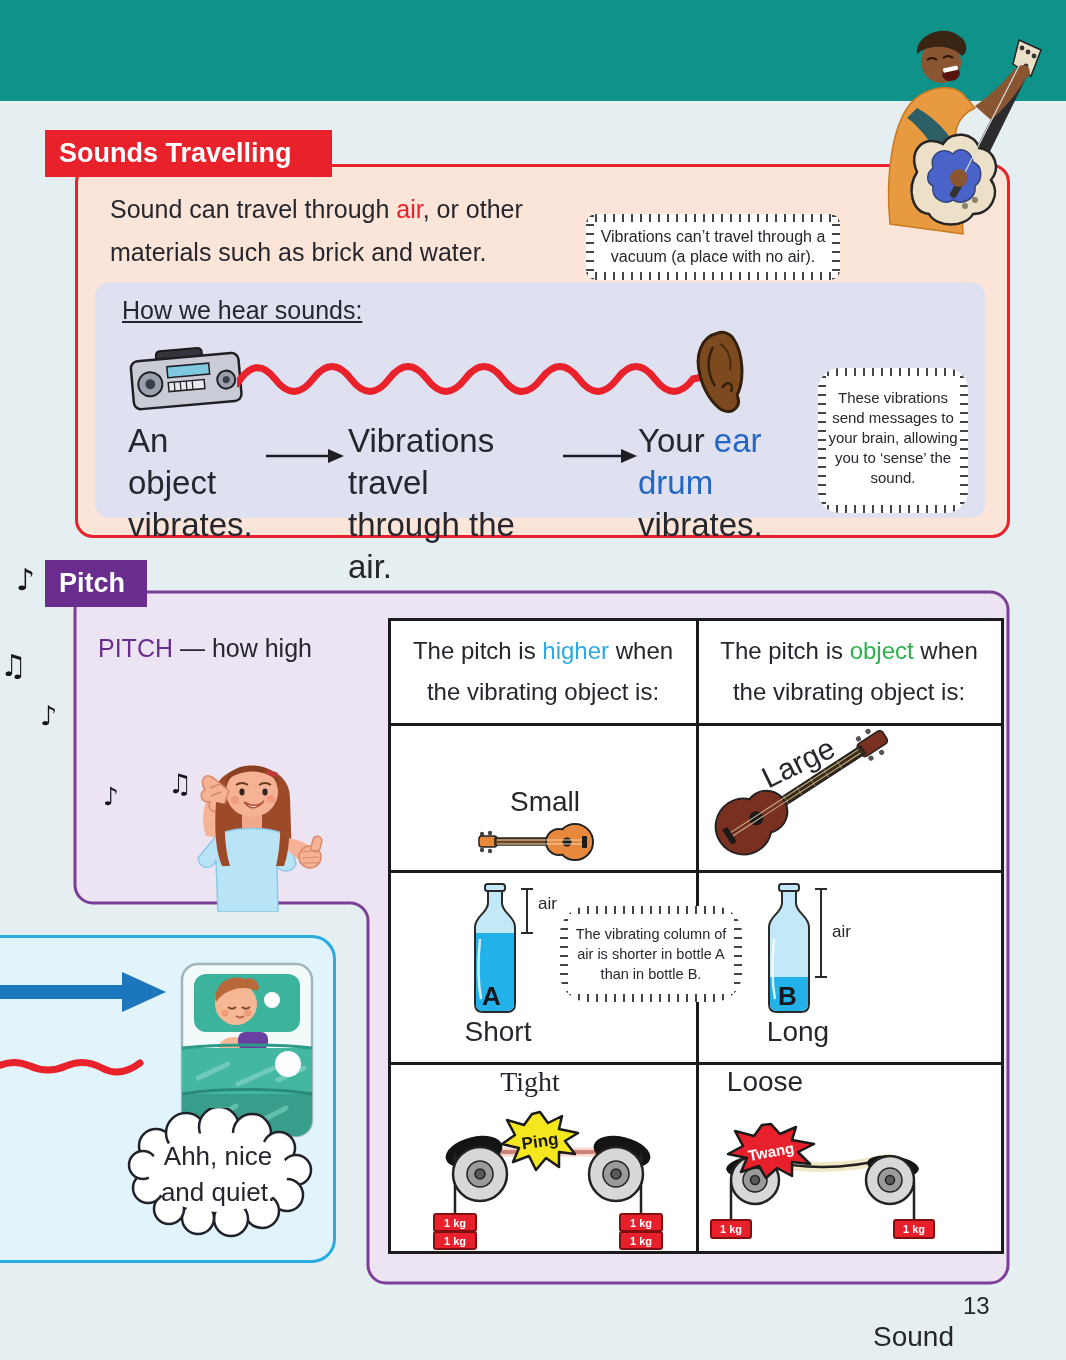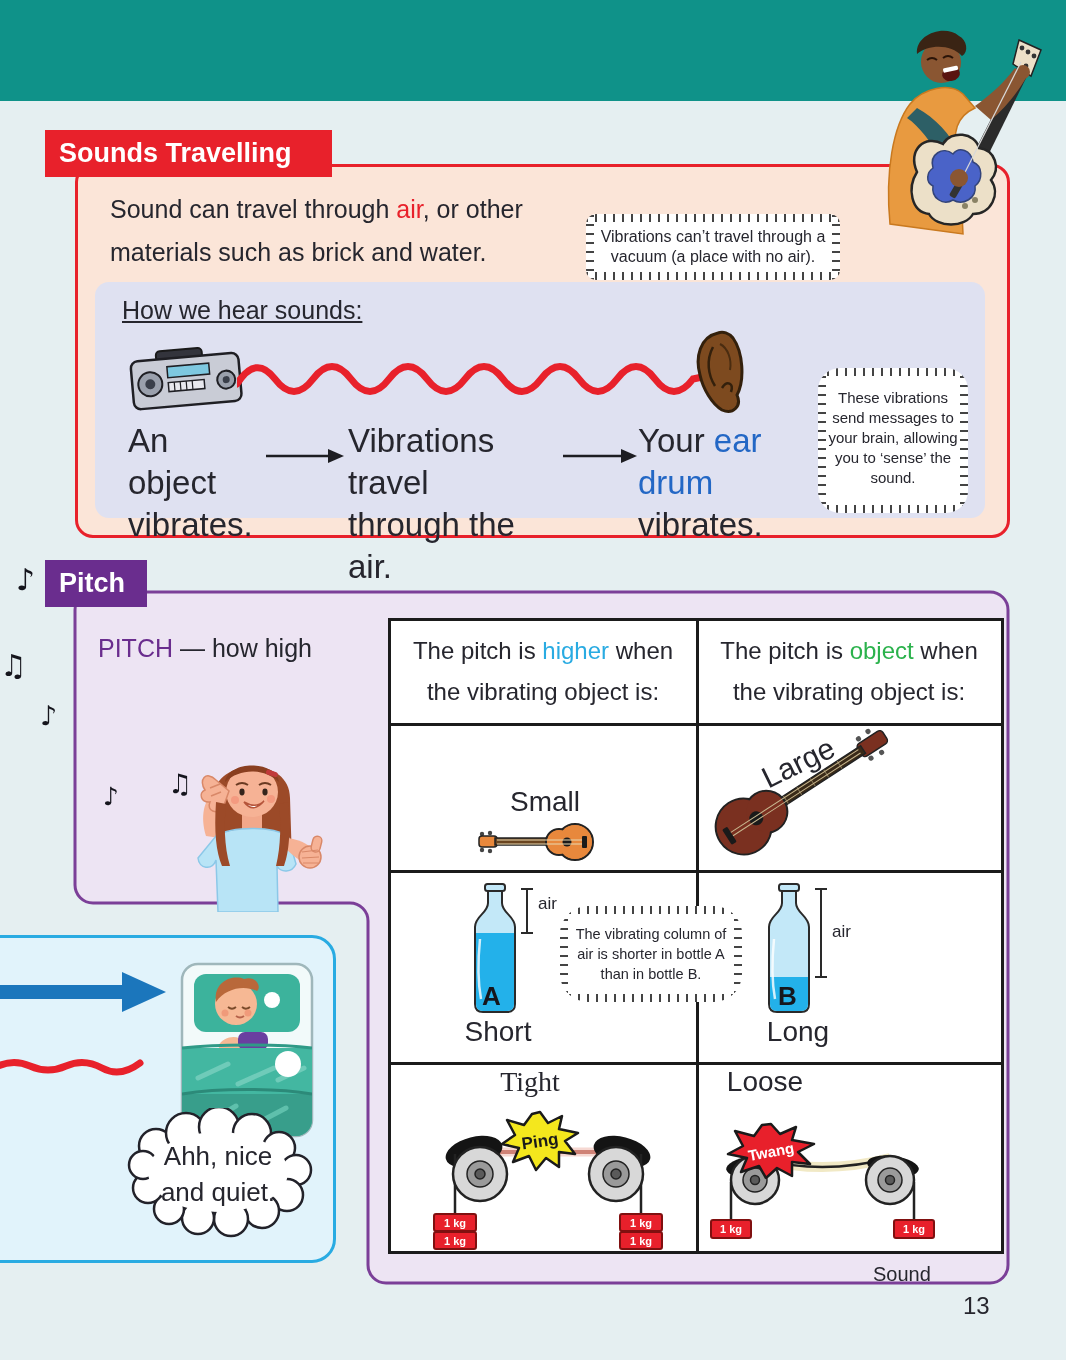"Sound" div.abs { font-size: 20px -> 28px; top: 1263px -> 1321px }
